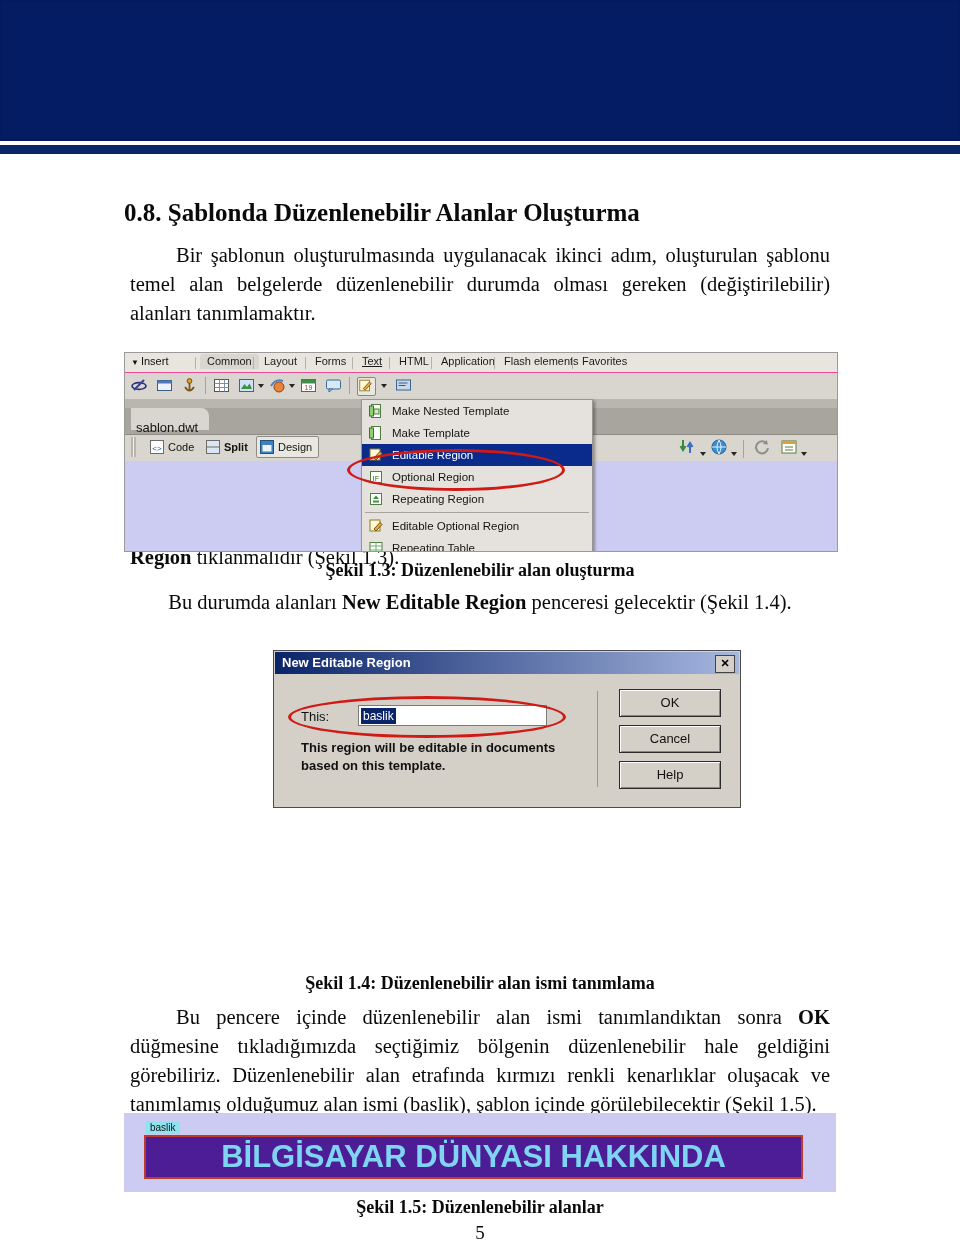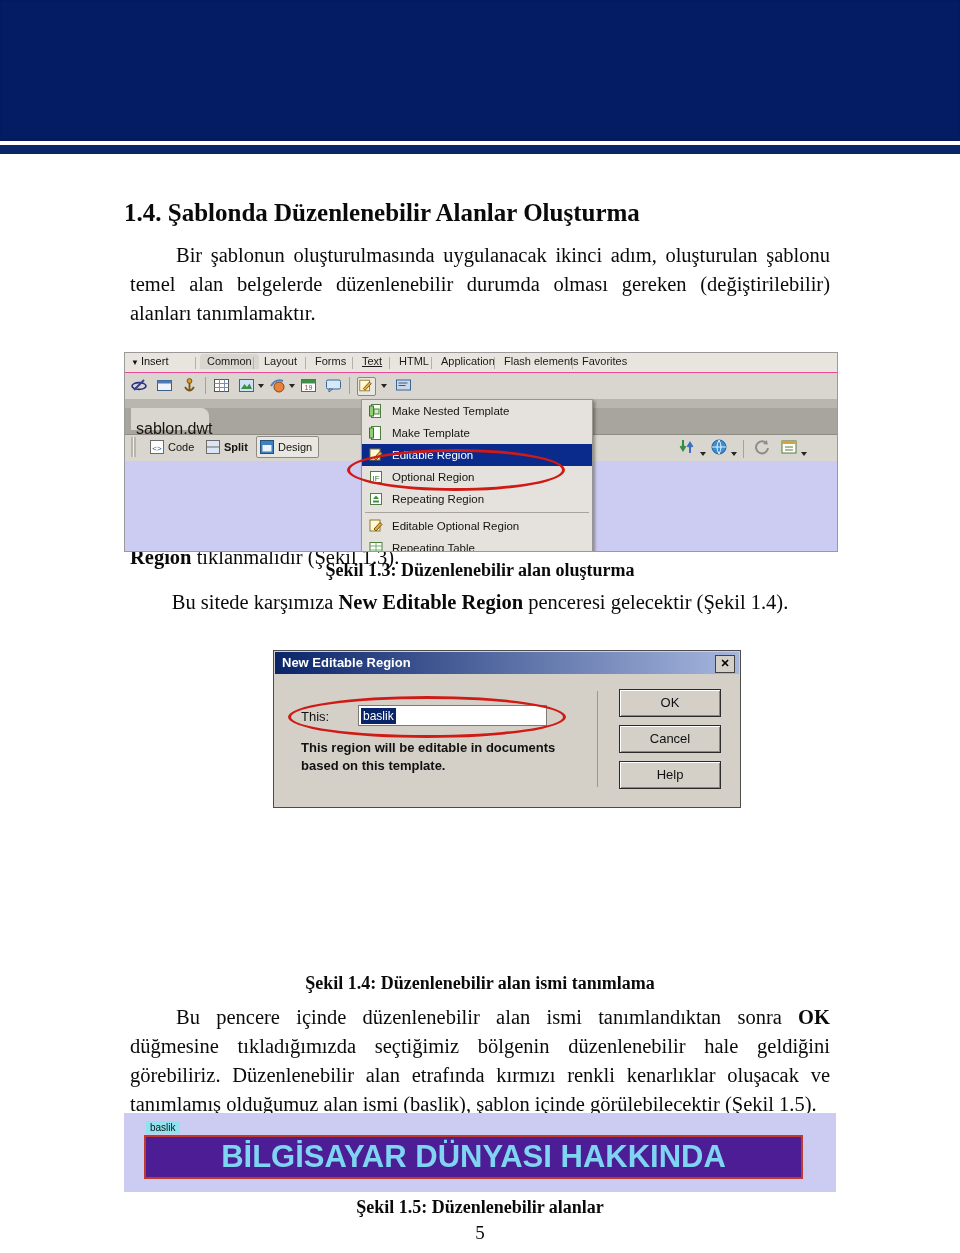"1.4. Şablonda Düzenlenebilir Alanlar" h1.section-title { text: 1.4 -> 0.8 }
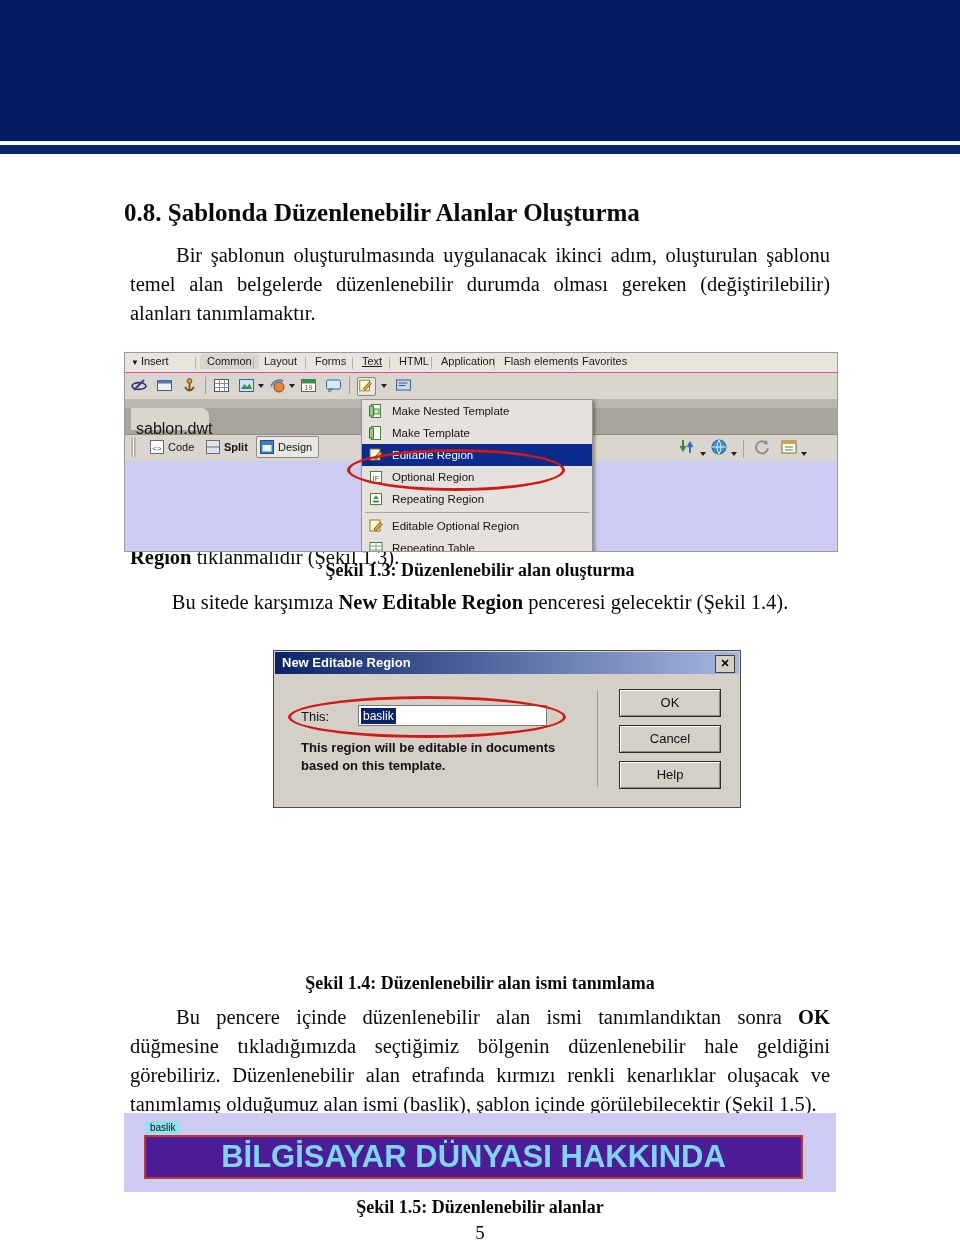"sablon.dwt" .dw-filetab span { font-size: 16px -> 13px }
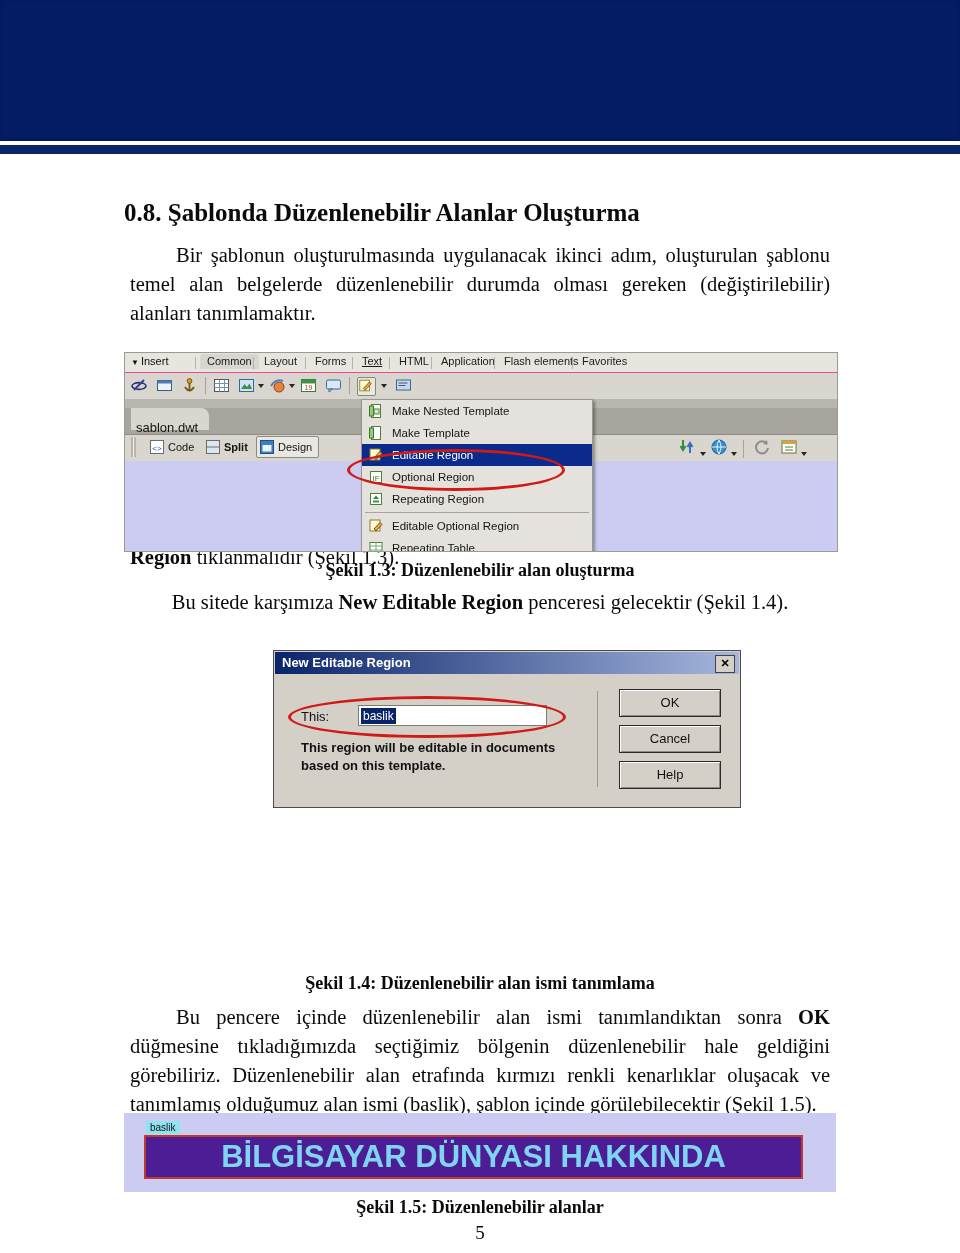"Bu sitede karşımıza" span { text: sitede karşımıza -> durumda alanları }
